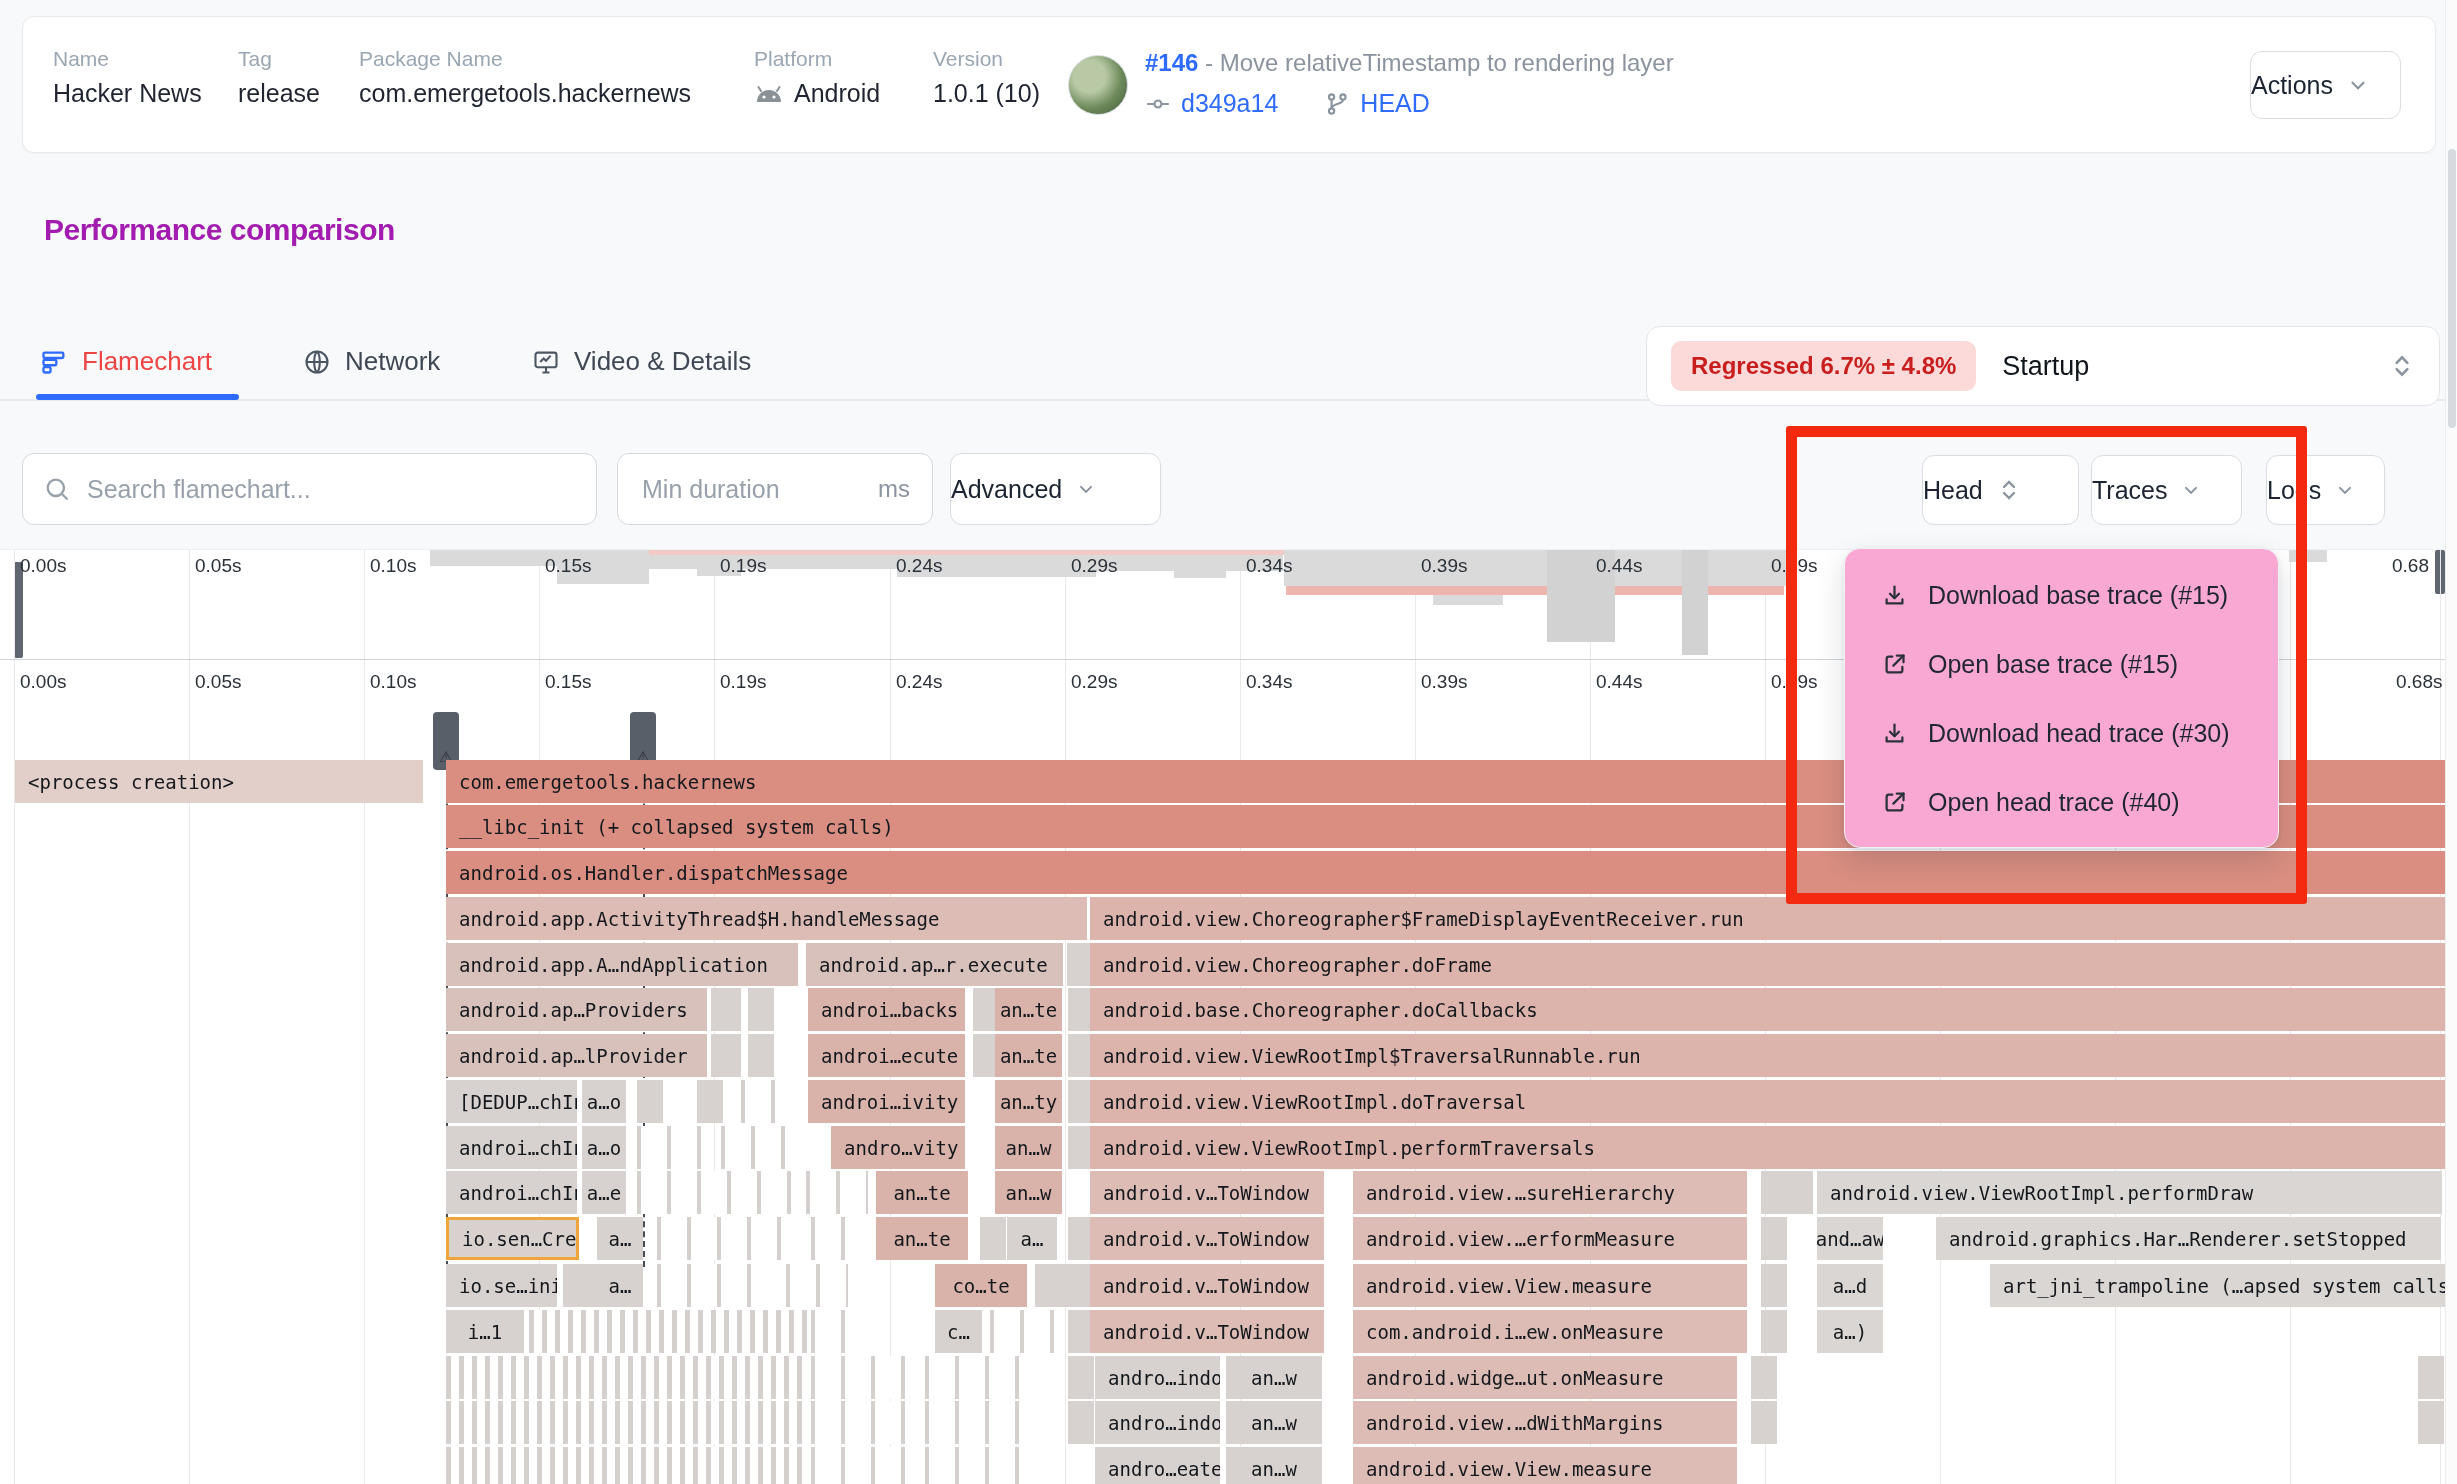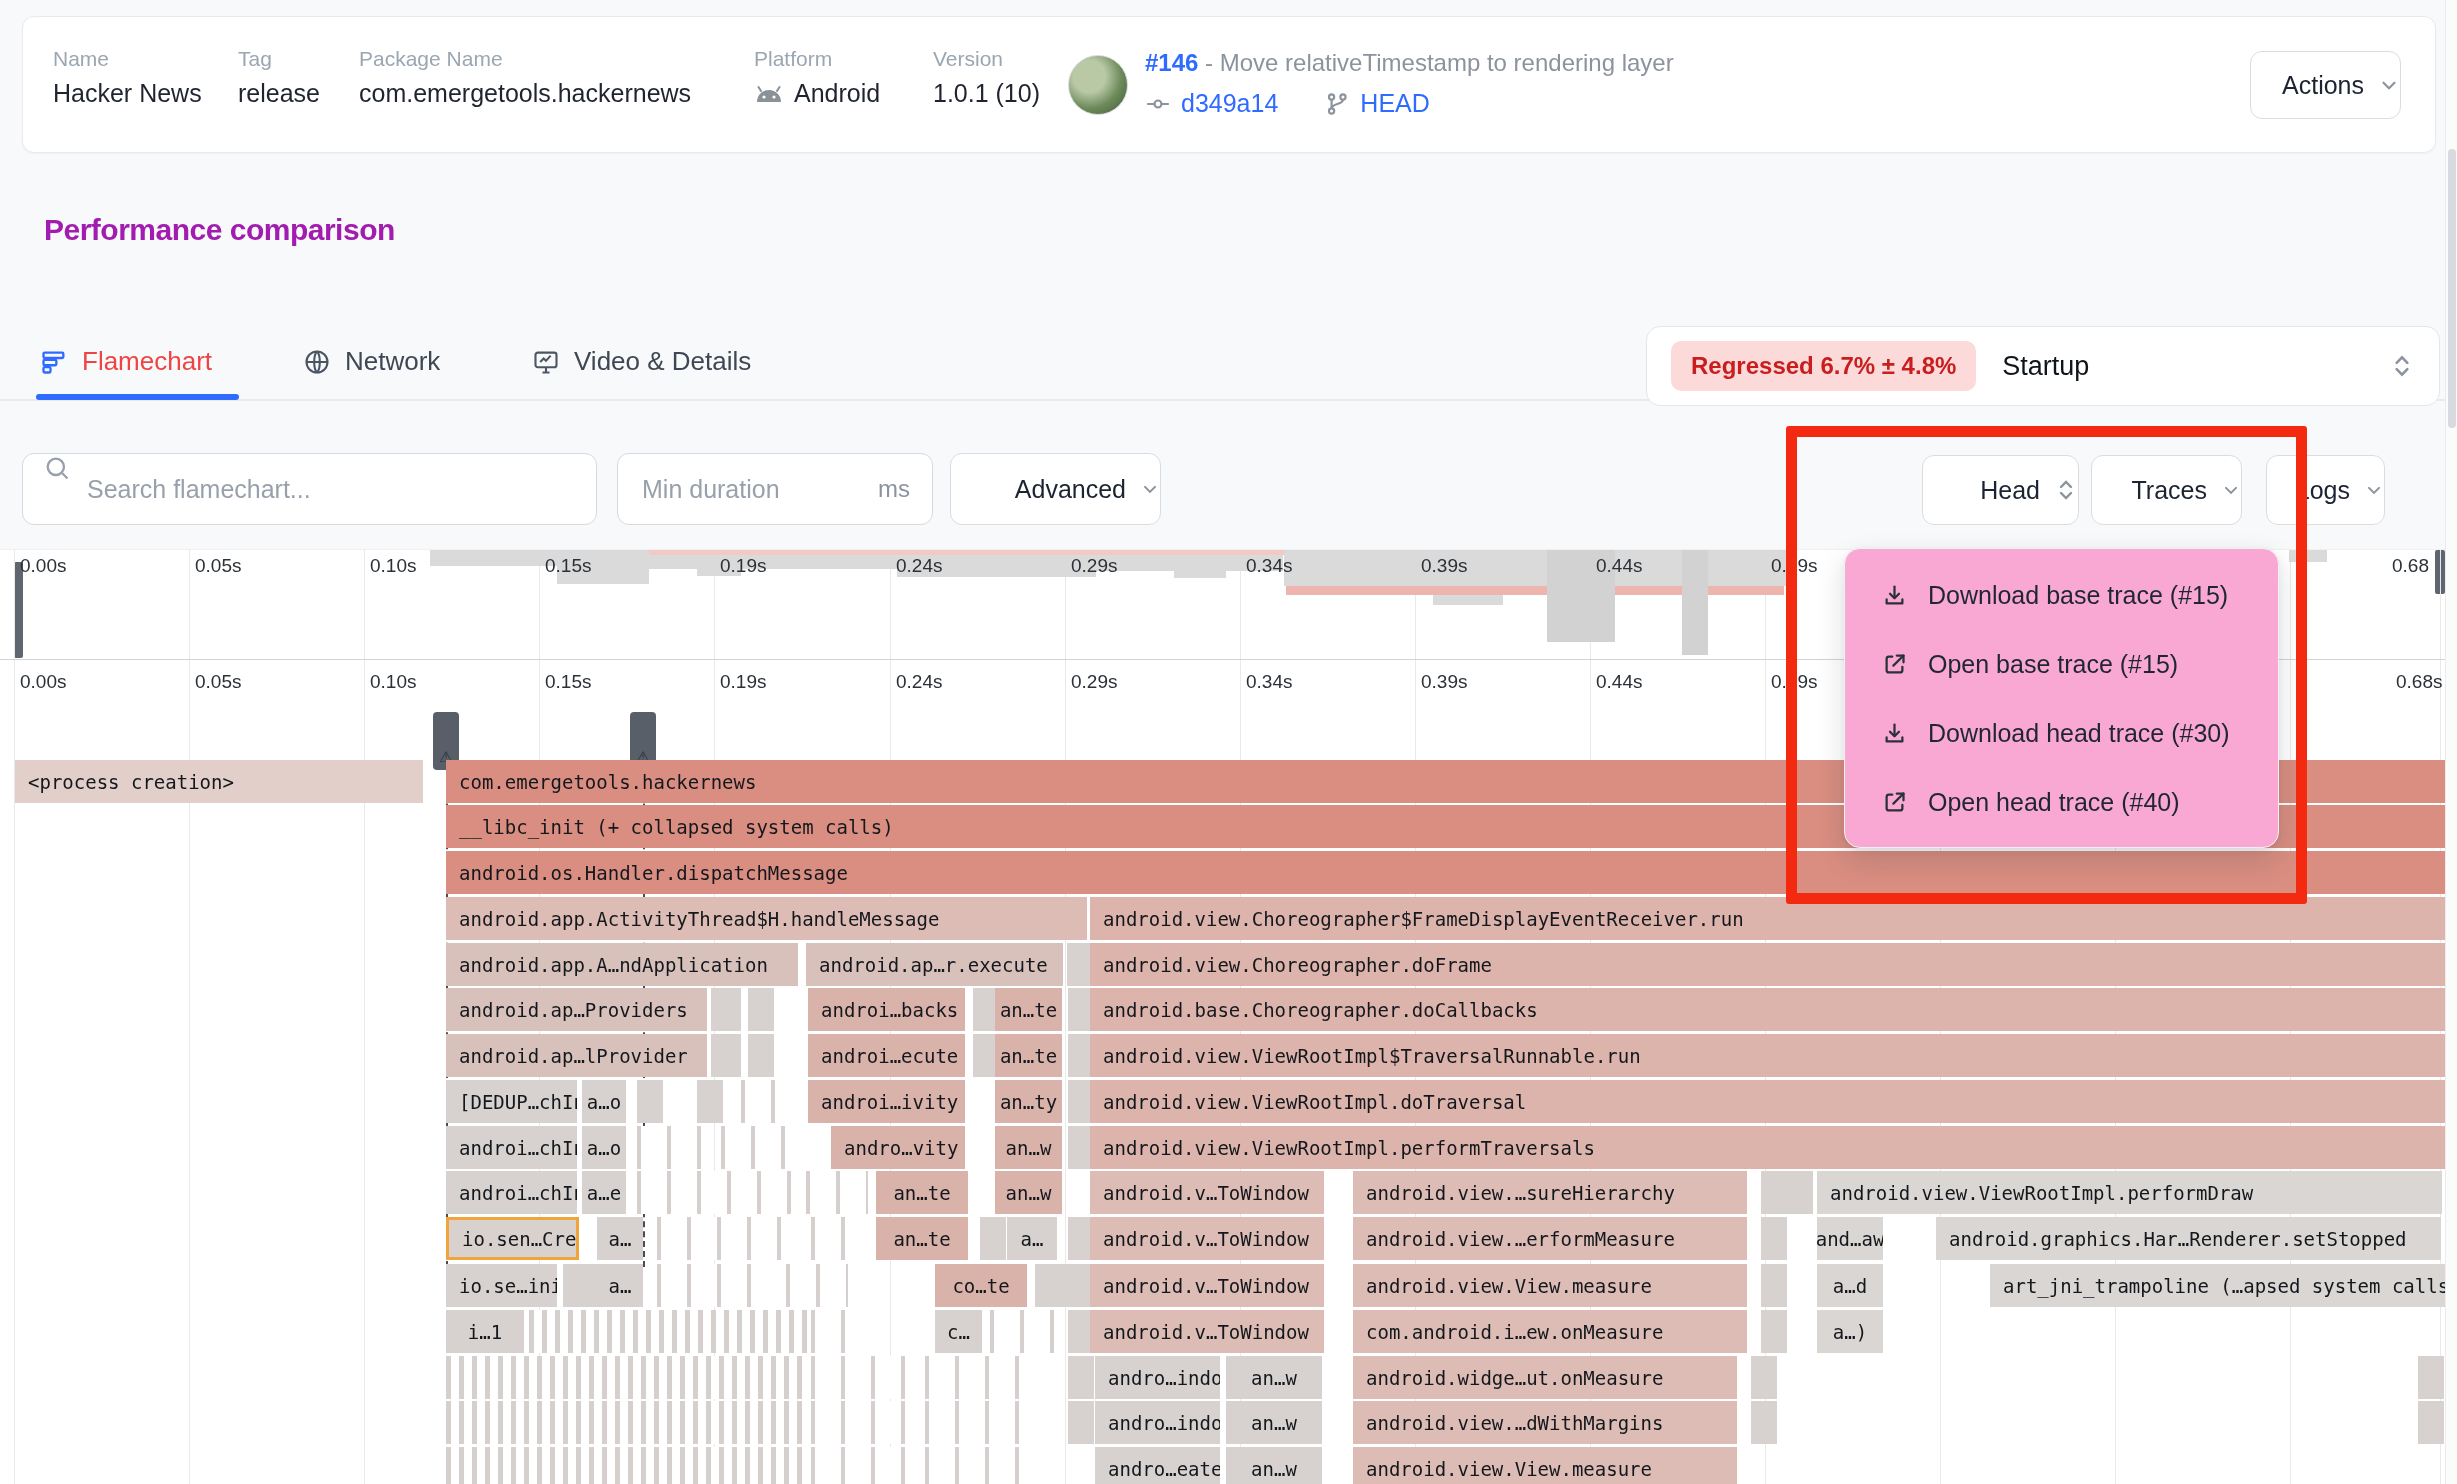"Actions" .btn { justify-content: flex-end -> flex-start }
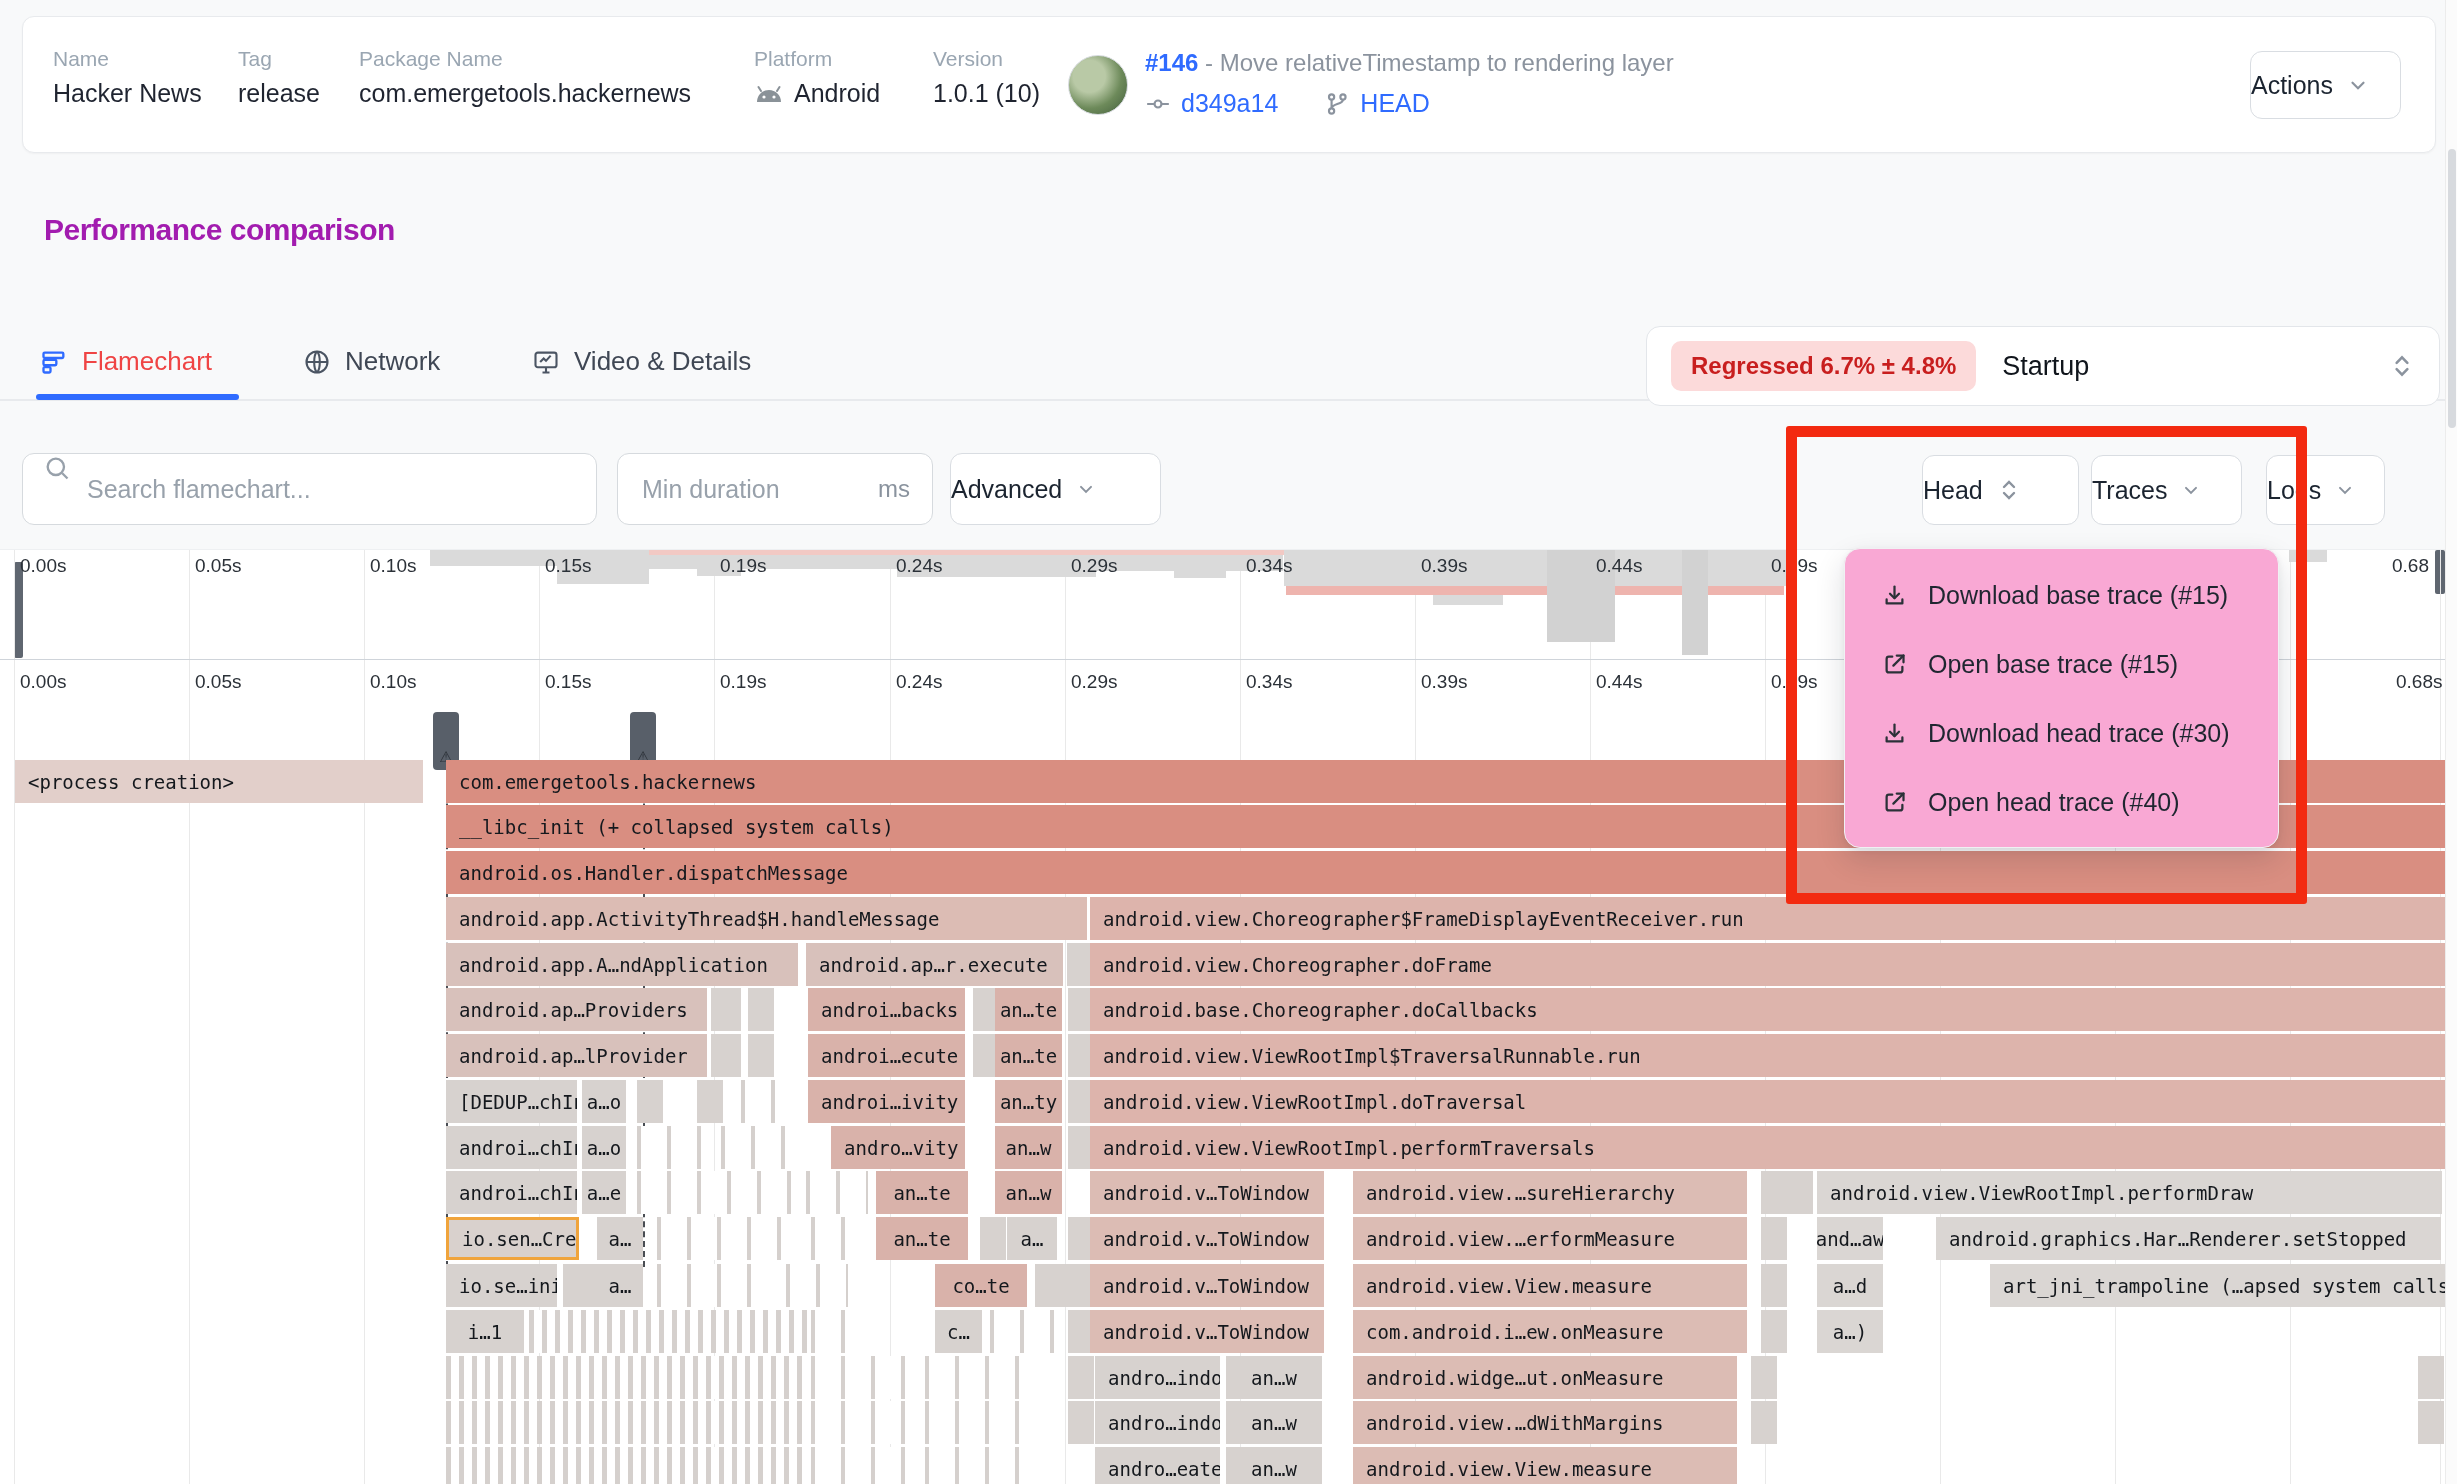"Search flamechart..." .search { align-items: none -> center }
